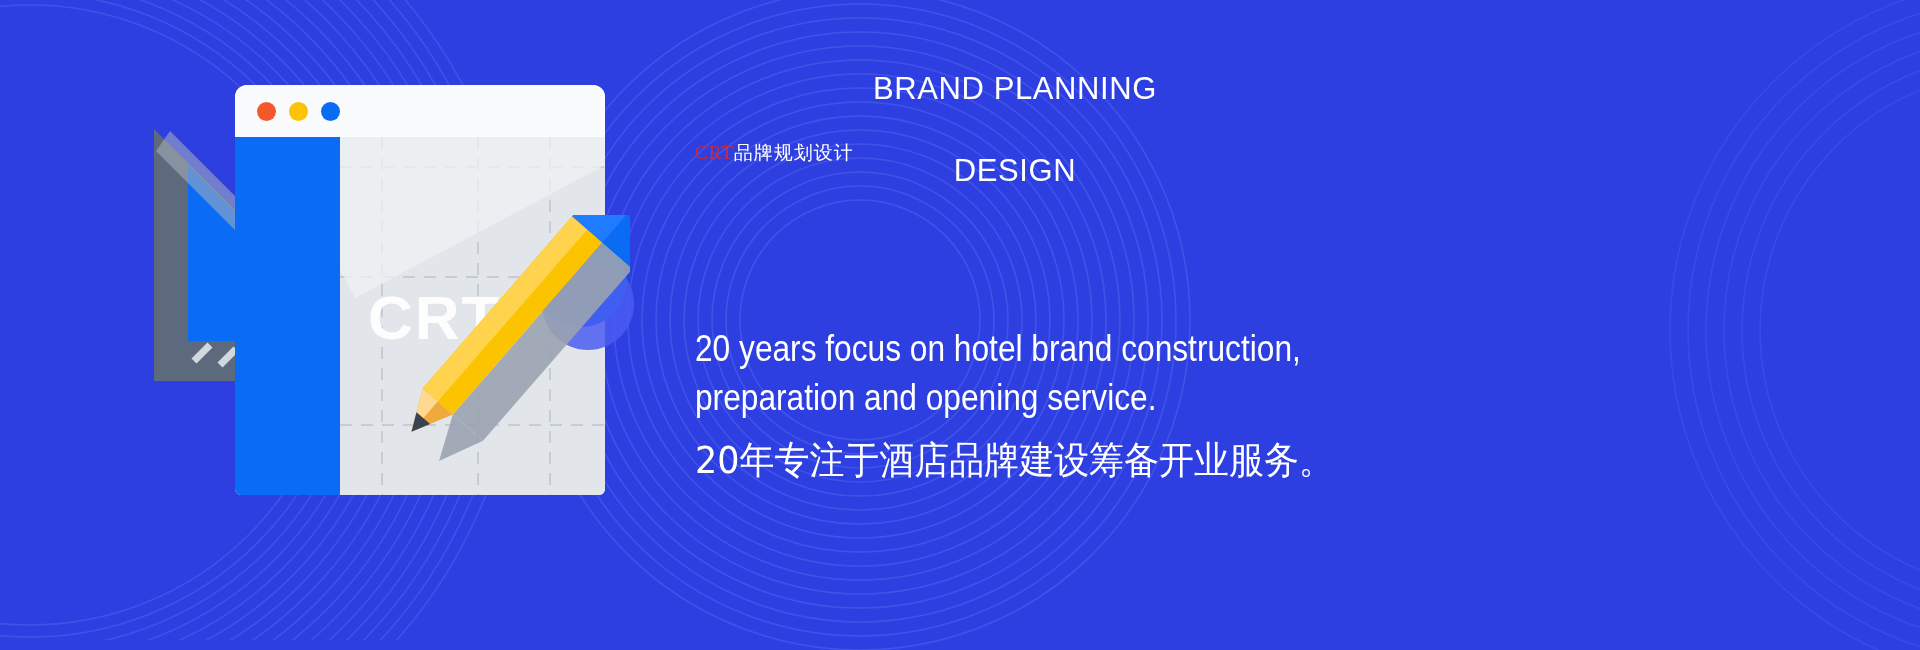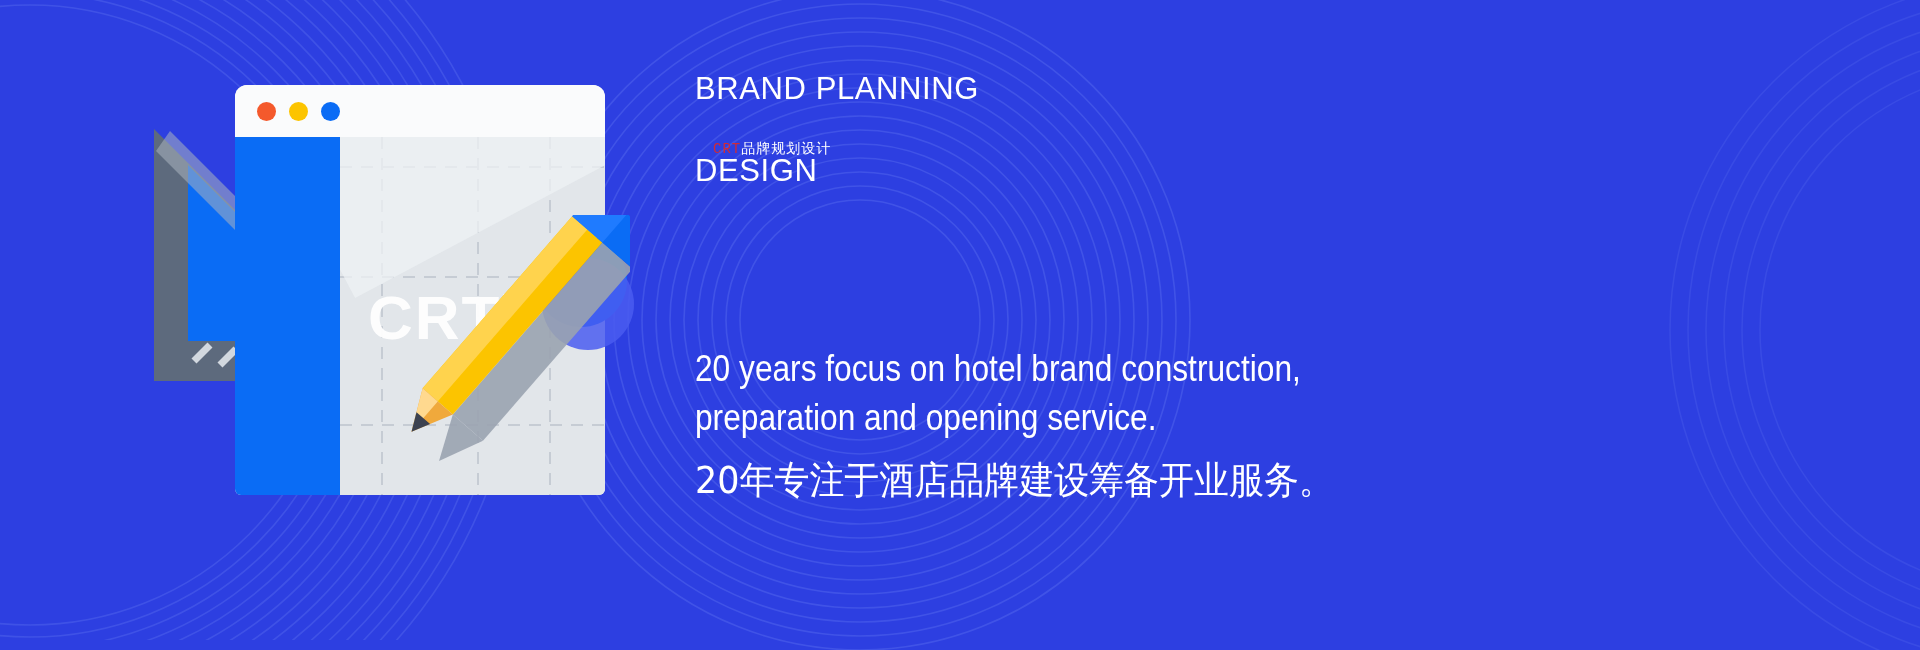"BRAND PLANNING" .kicker { text-align: none -> center }
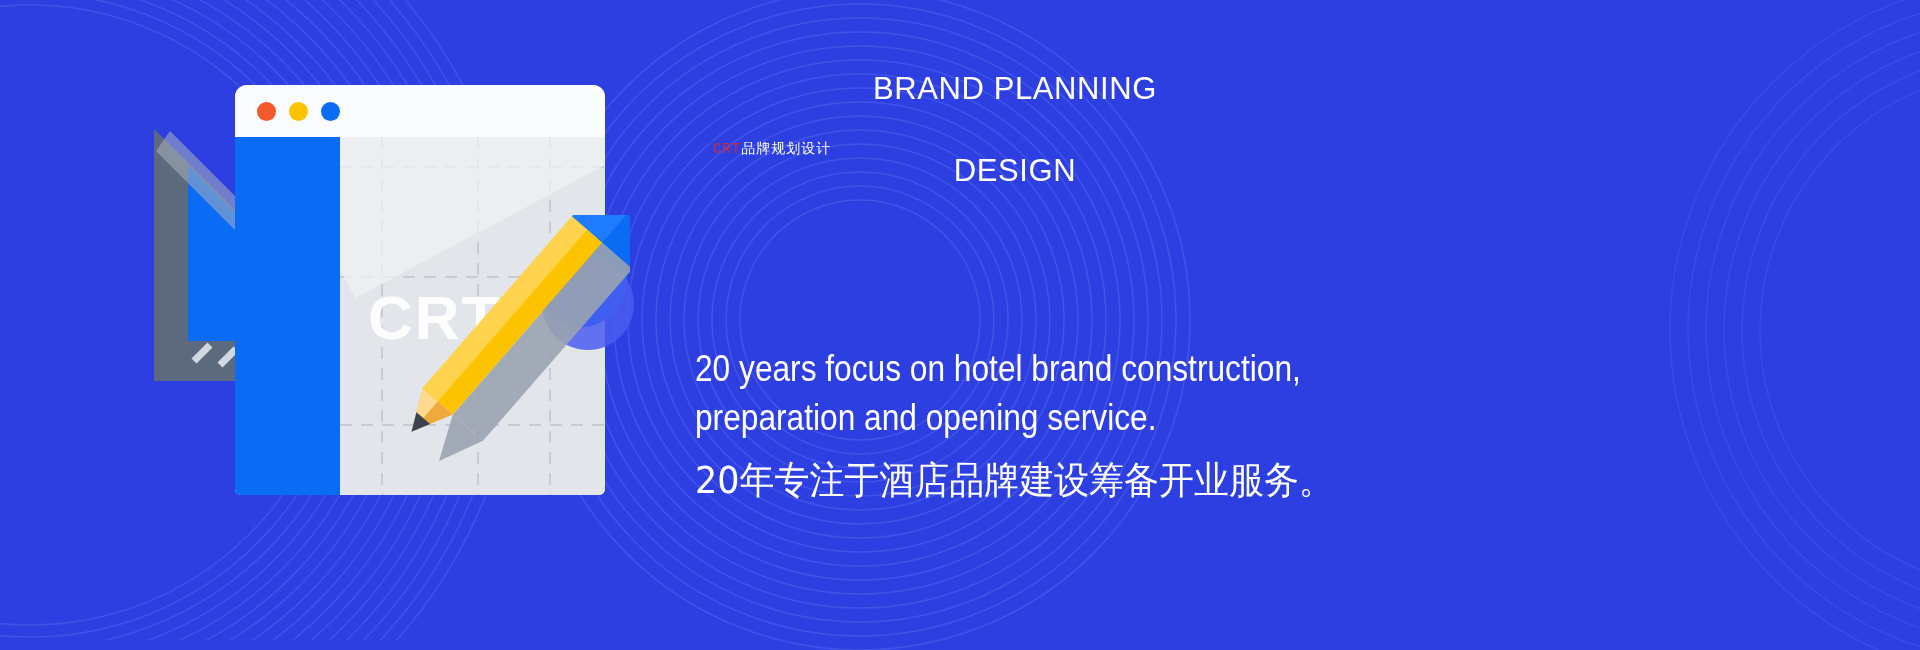"CRT品牌规划设计" .subtitle { font-family: Liberation Mono, monospace -> Liberation Serif, serif; font-size: 14px -> 19px; left: 18px -> 0 }
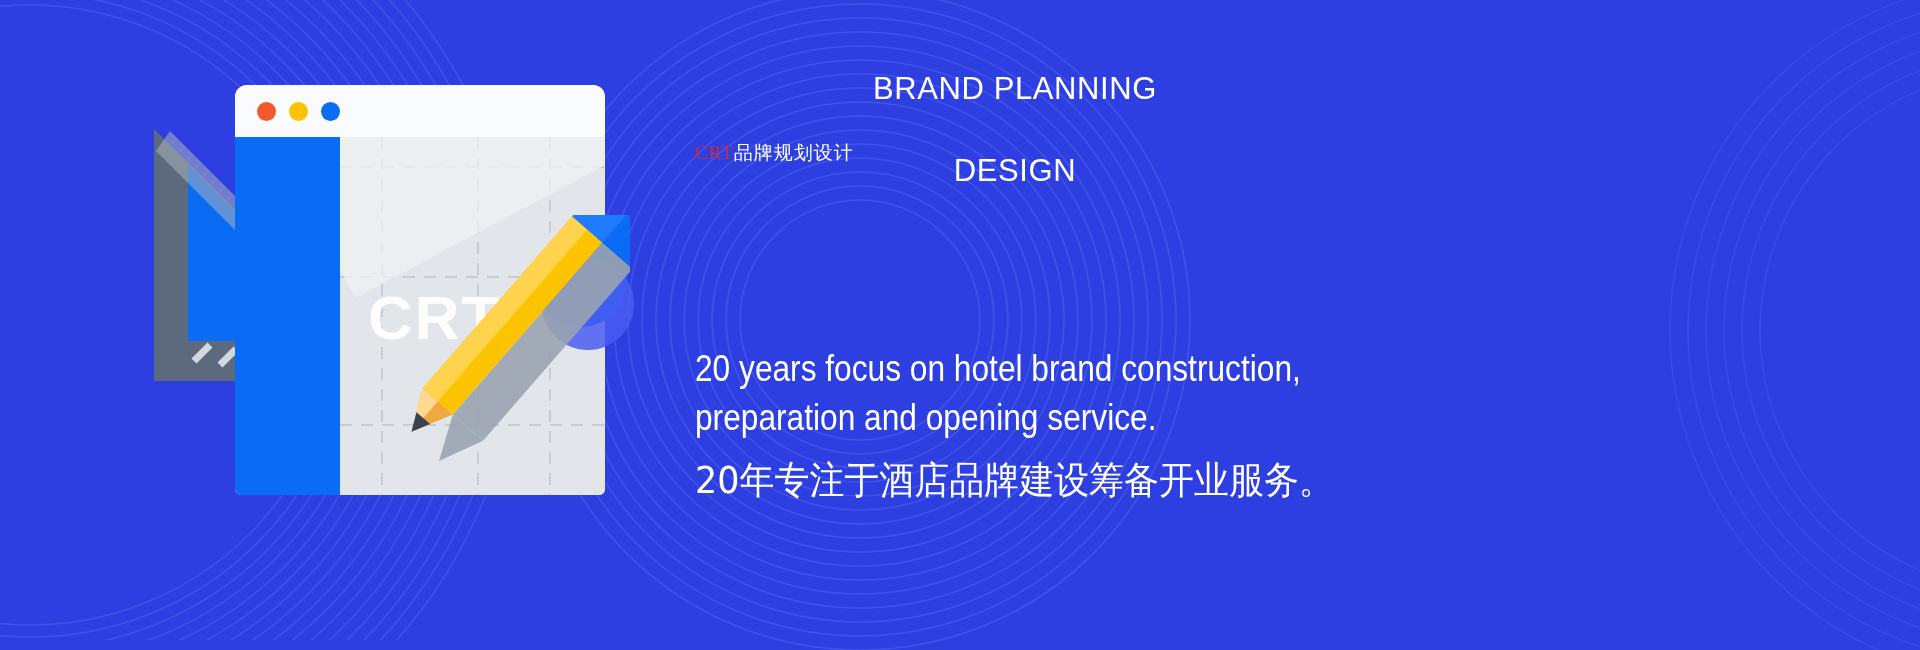"20 years focus on hotel" .body-block { margin-top: 20px -> none }
